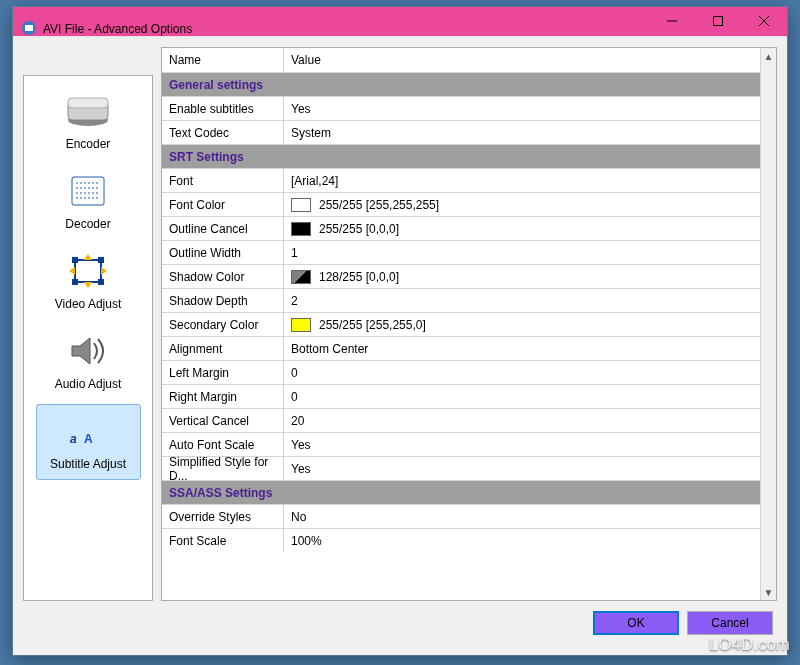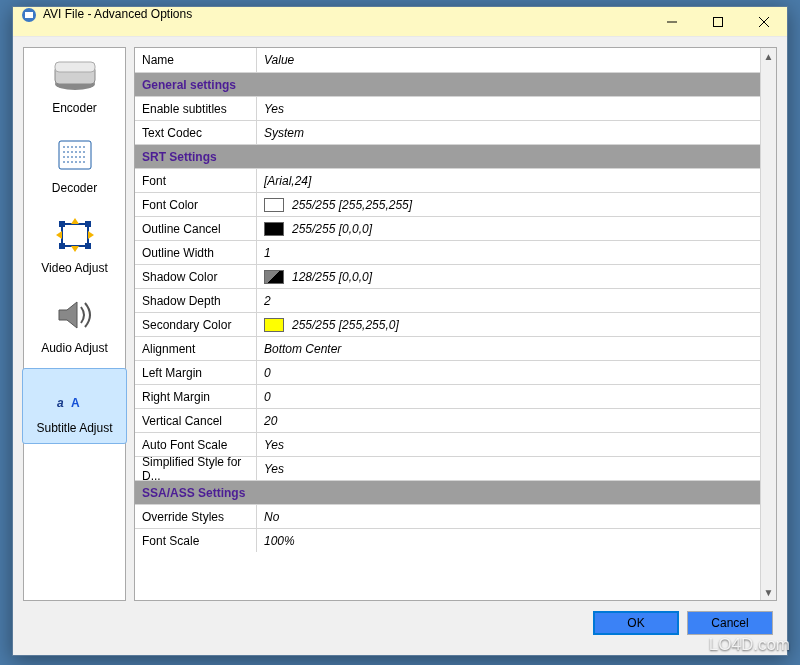"AVI File - Advanced Options" .titlebar { align-items: flex-start -> flex-end; background: #fef9c3 -> #ec4899 }
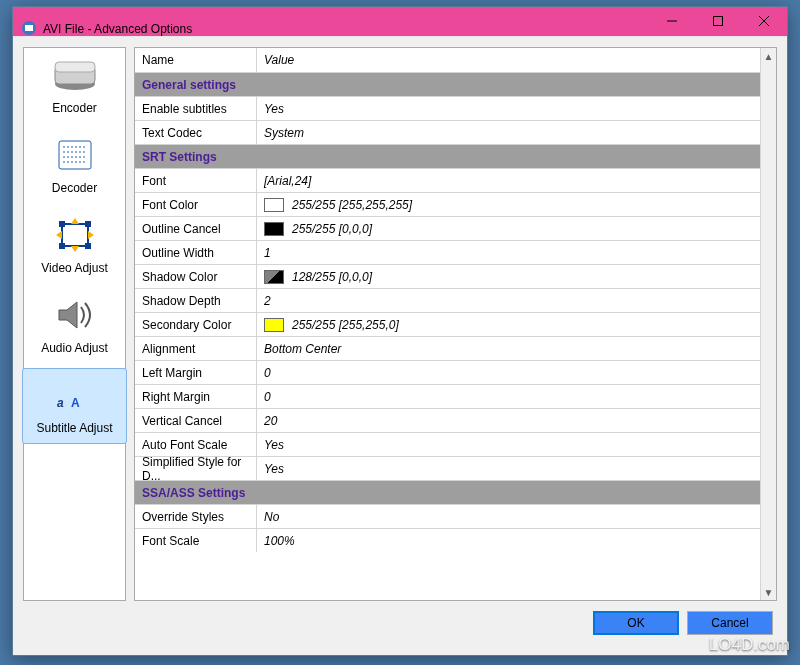"Value" .cell-value { font-style: italic -> none }
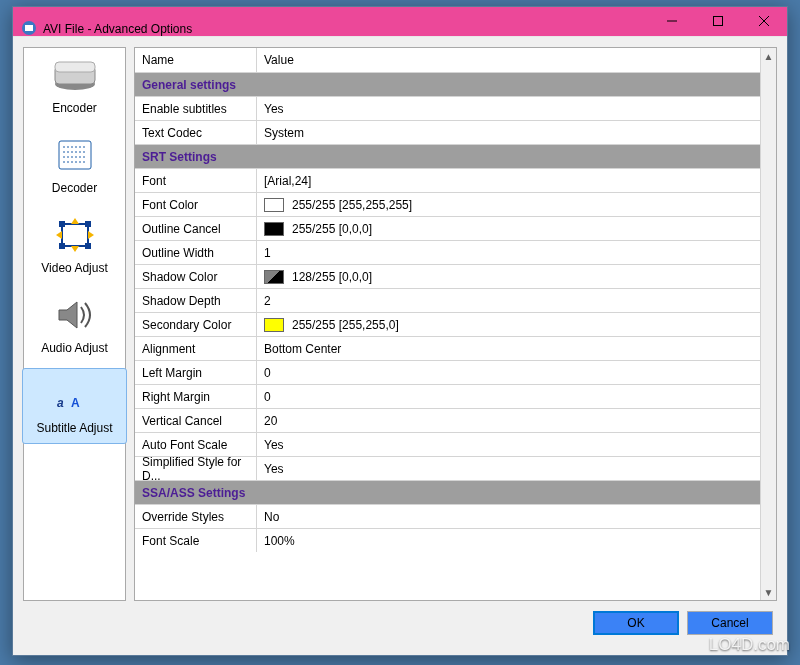"Encoder" .sidebar { margin-top: none -> 28px; padding-top: 0 -> 8px; width: 103px -> 130px }
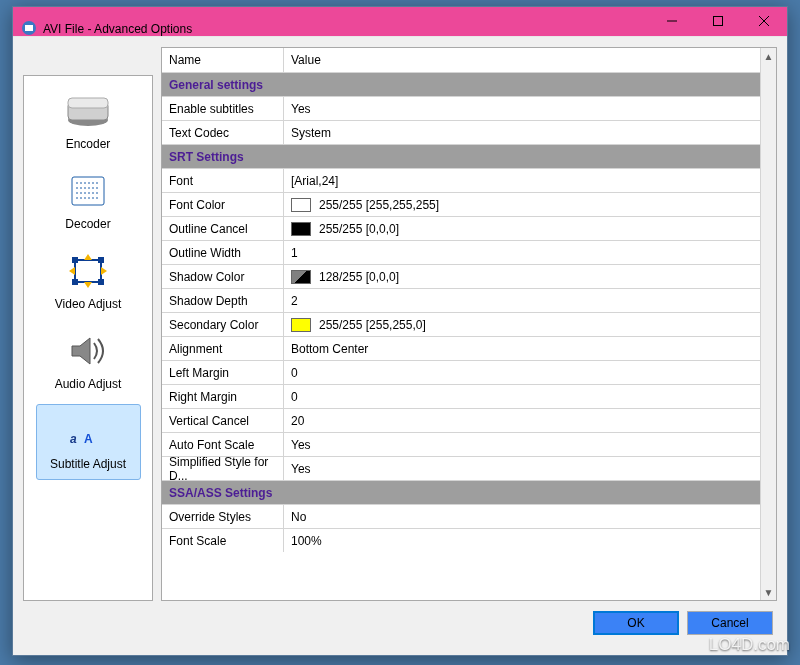"OK" .btn { background: #3b82f6 -> #8b5cf6 }
